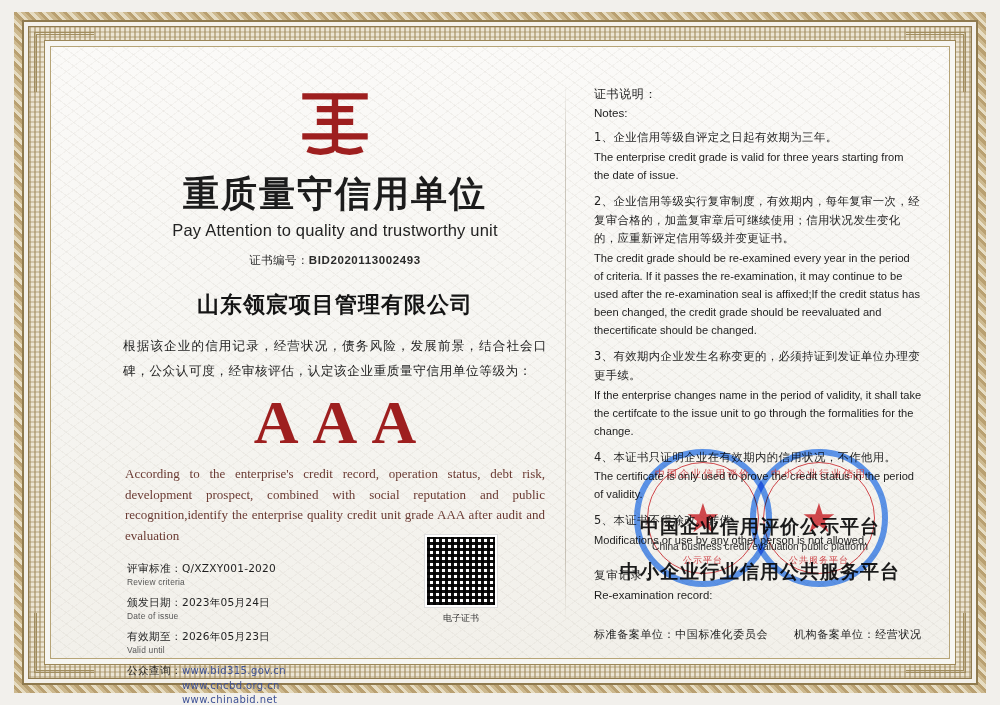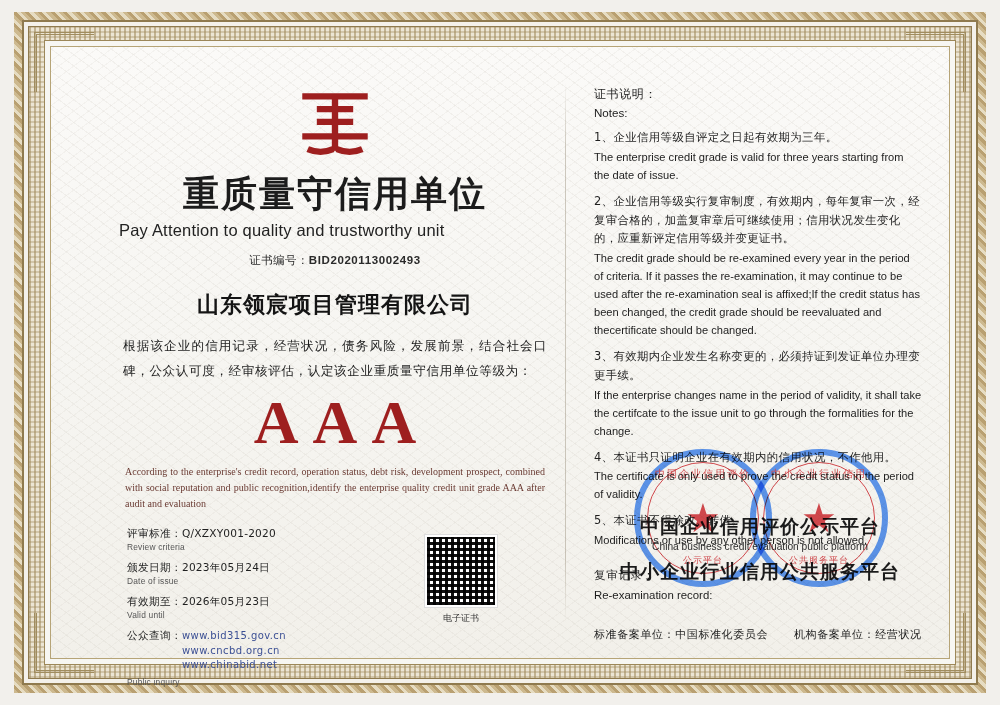"Pay Attention to quality and" .main-title-en { text-align: none -> center }
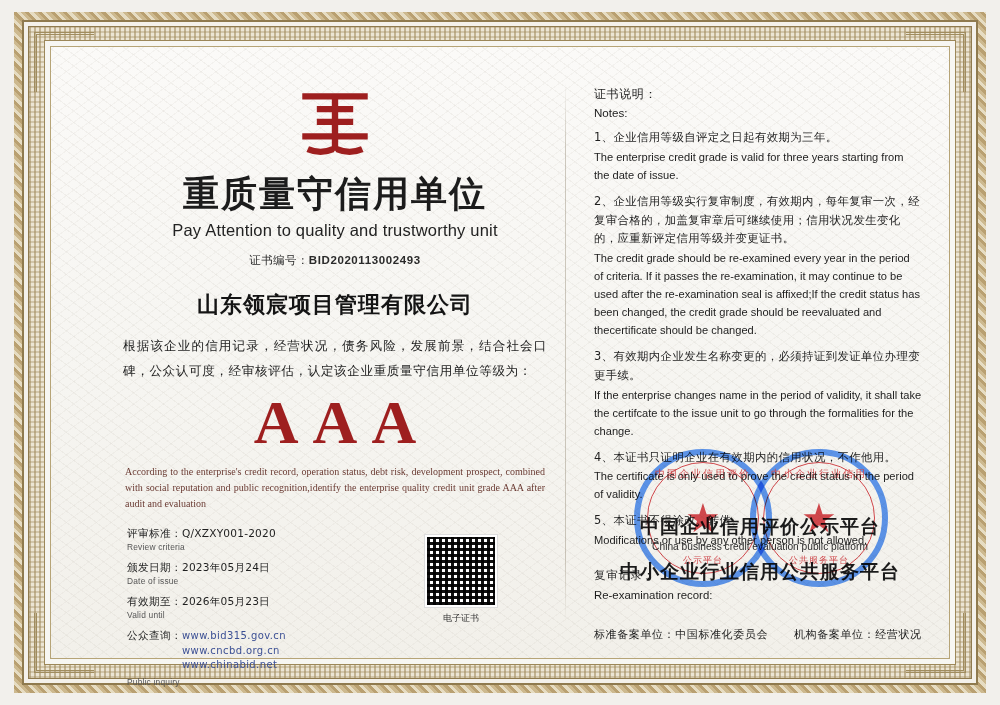"According to the enterprise's credit" .body-en { font-size: 10px -> 13px }
